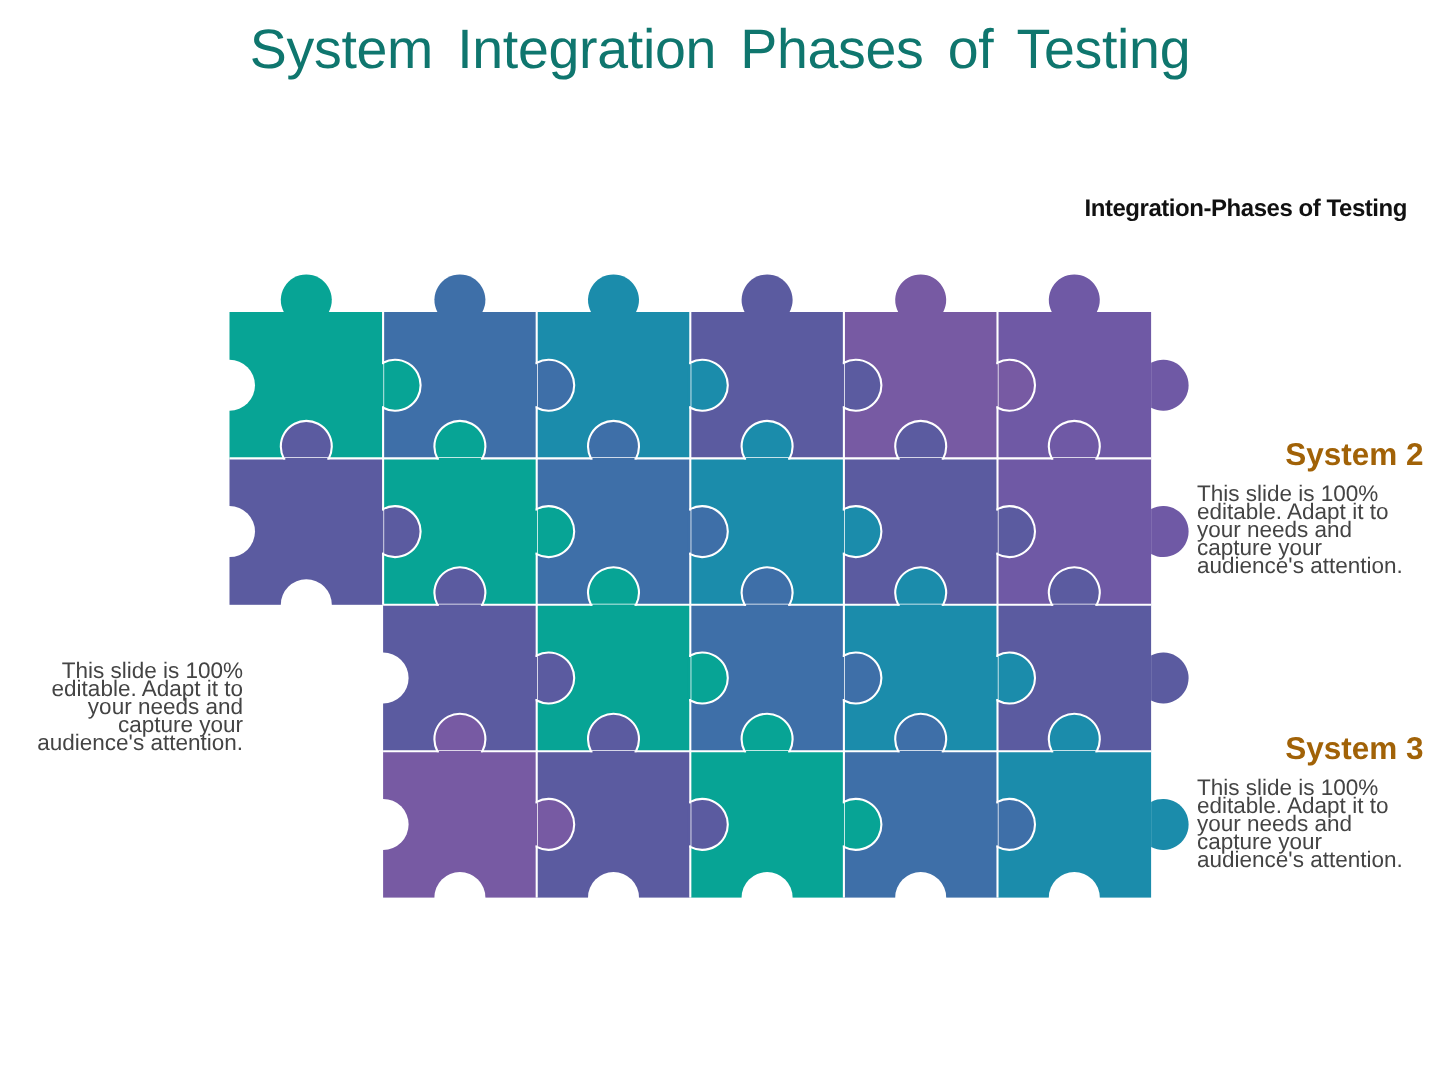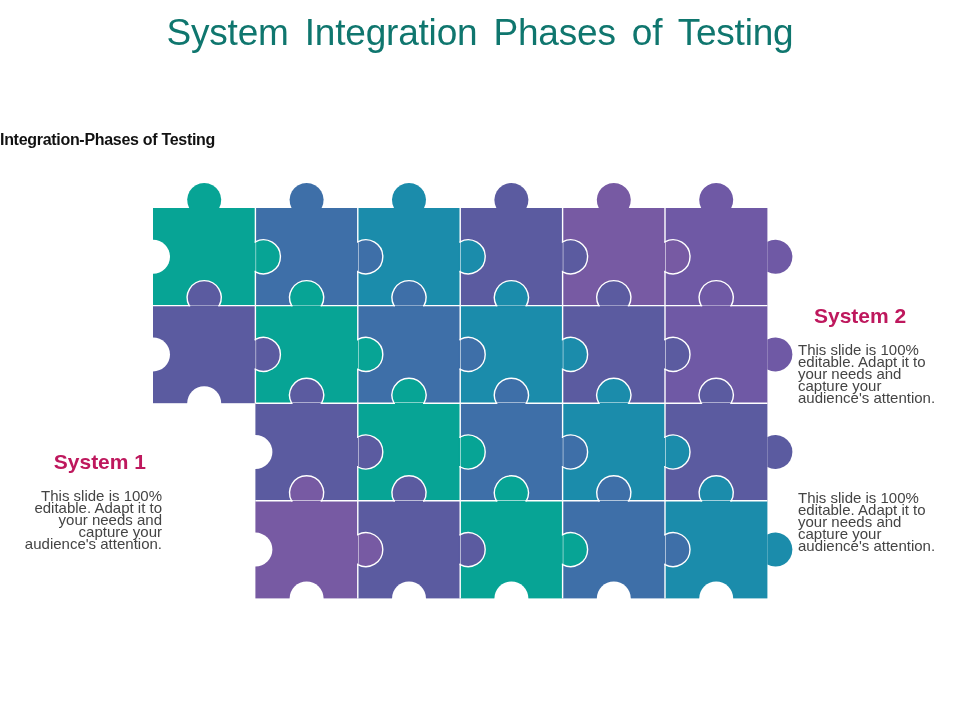"Integration-Phases of Testing" .subtitle { text-align: left -> right }
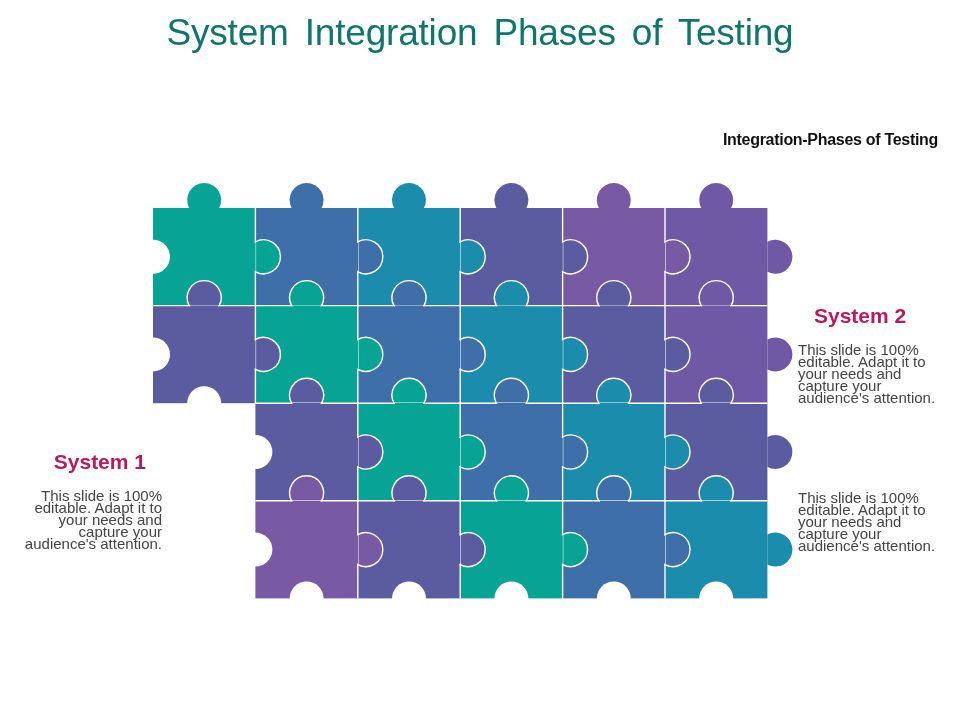"System 2" .sys h2 { color: #be185d -> #a16207; margin: 16px -> 4px; text-align: none -> right }
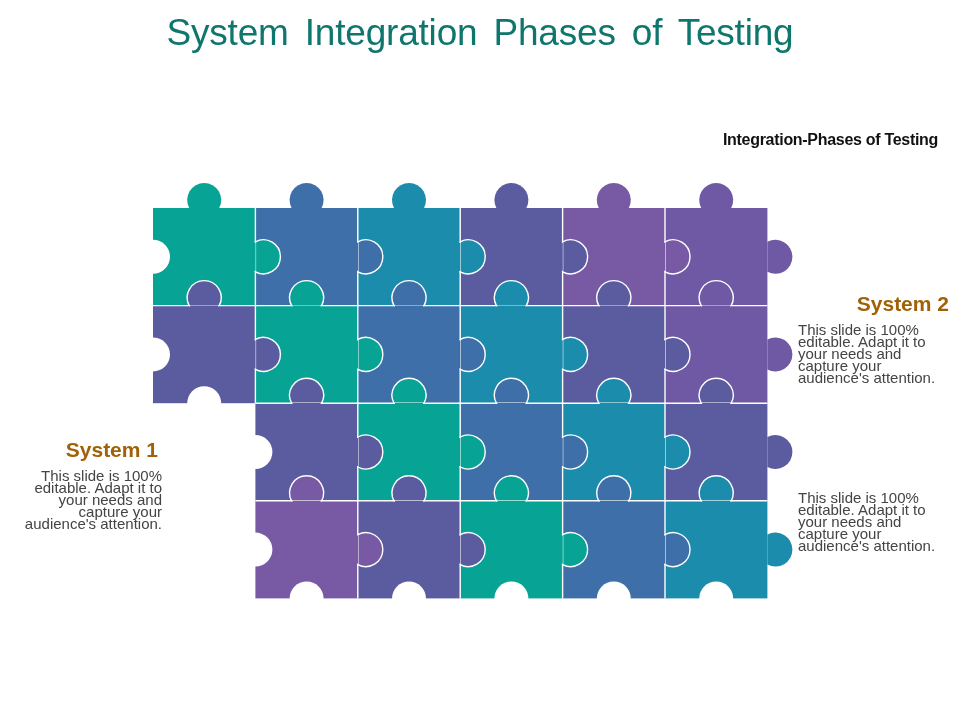"System 1" h2 { html: <h2>System 1</h2> -> none }
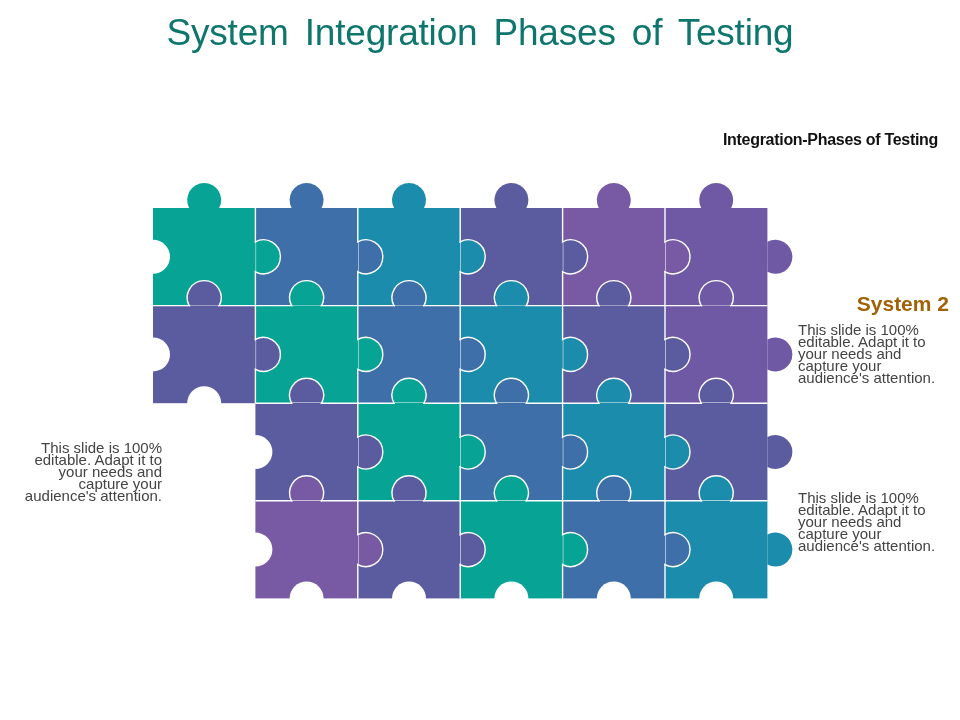"System 3" h2 { html: none -> <h2>System 3</h2> }
